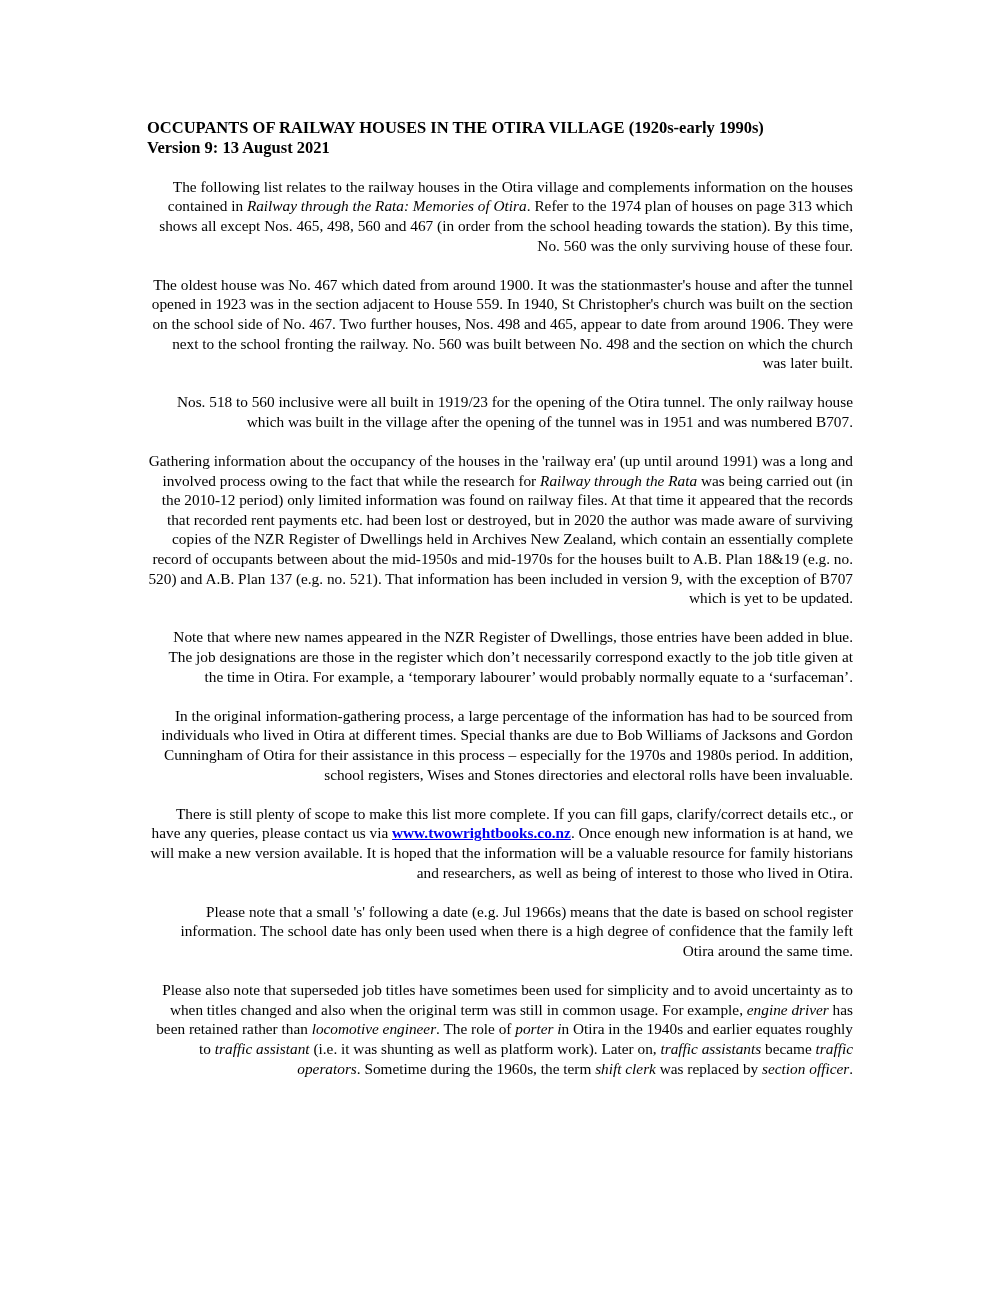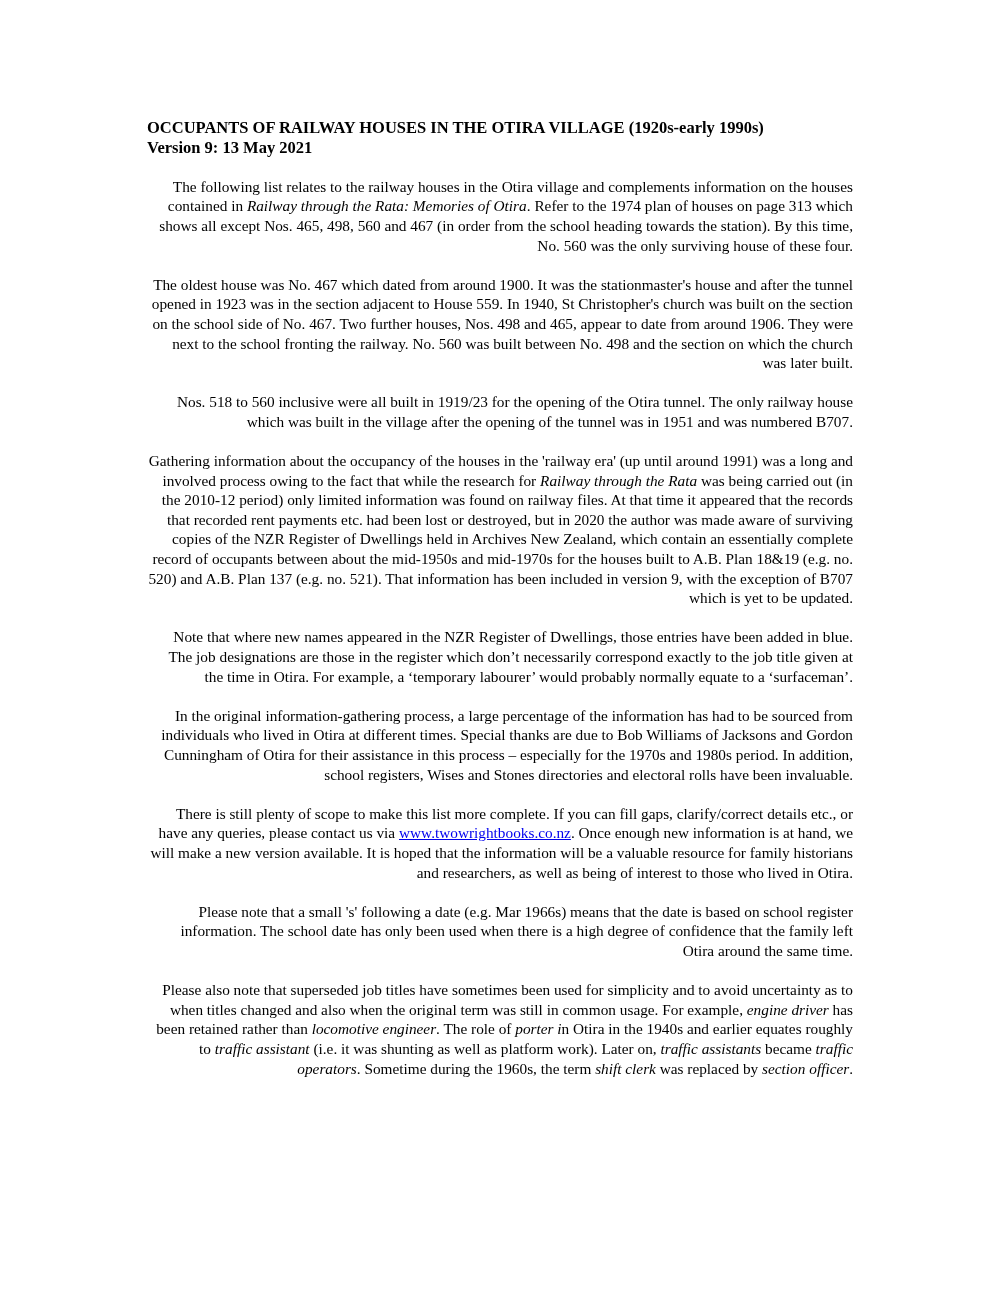"Version 9: 13 May 2021" span.doc-version { text: May -> August }
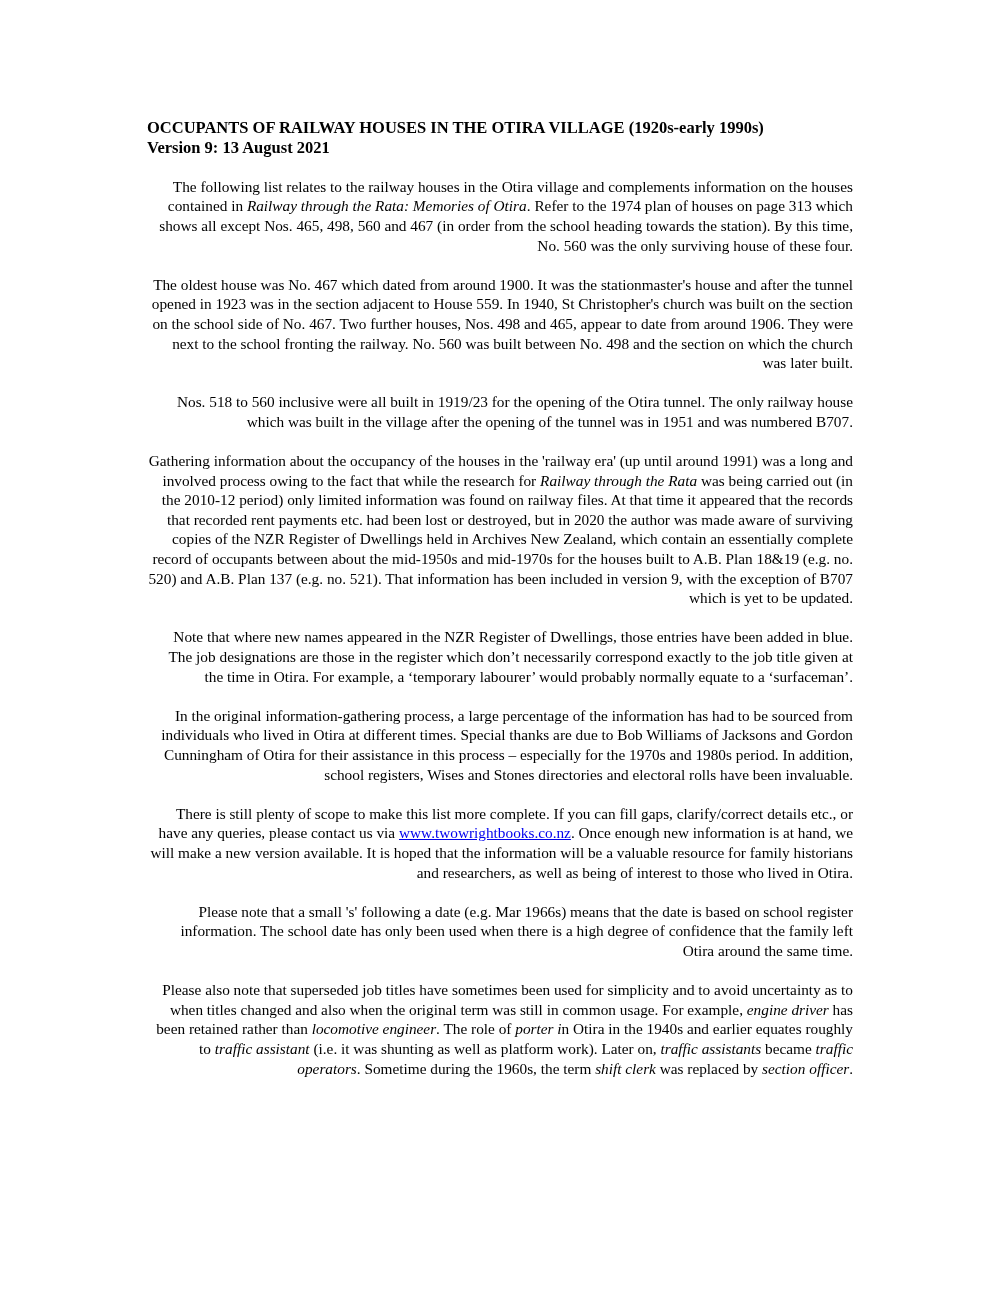"www.twowrightbooks.co.nz" a.doc-link { font-weight: none -> bold }
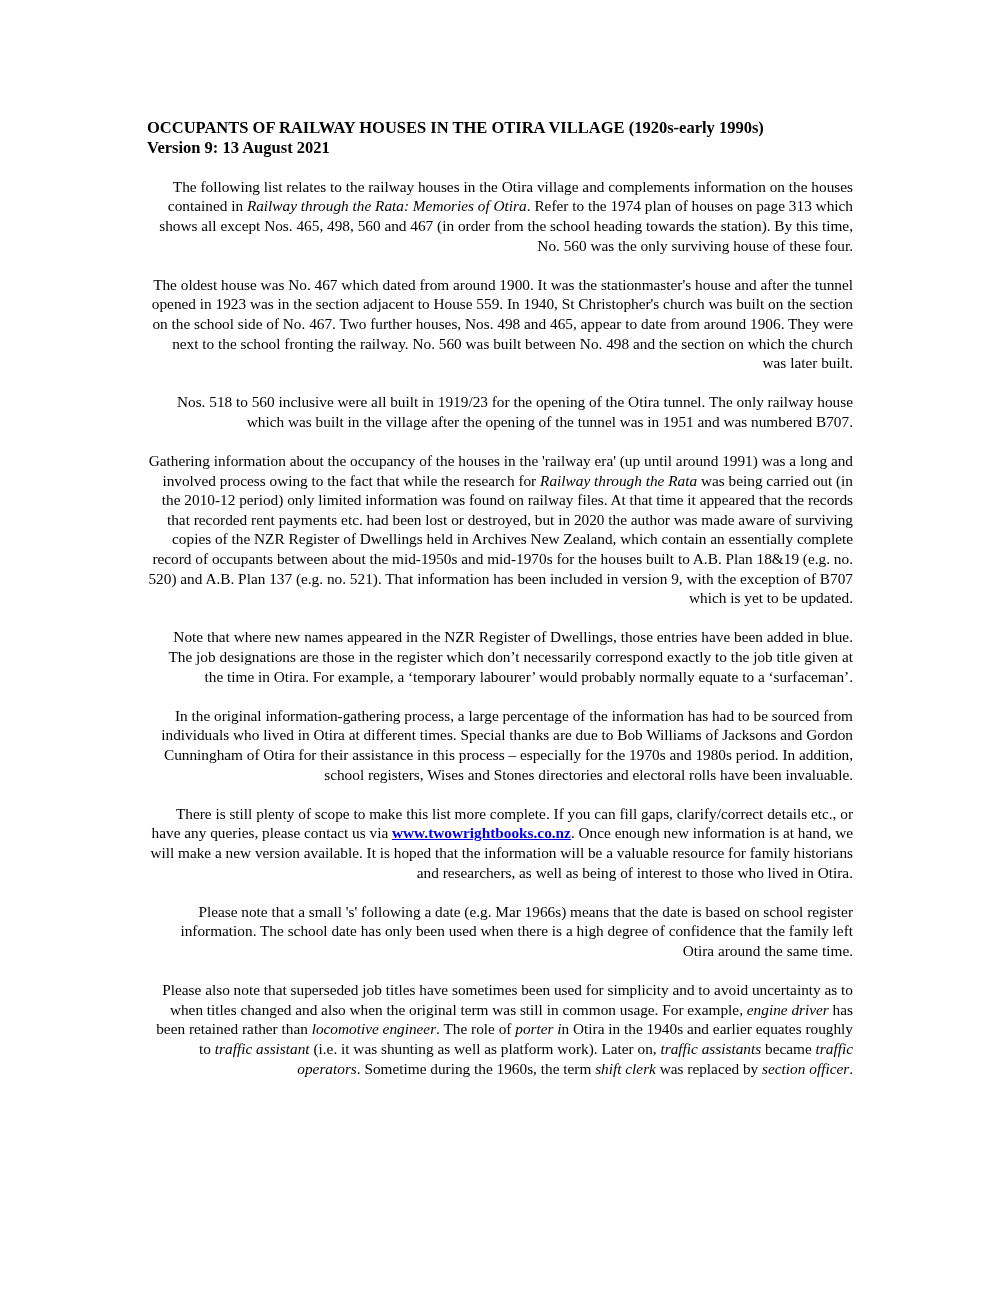"Please note that a small" span { text: Mar -> Jul }
